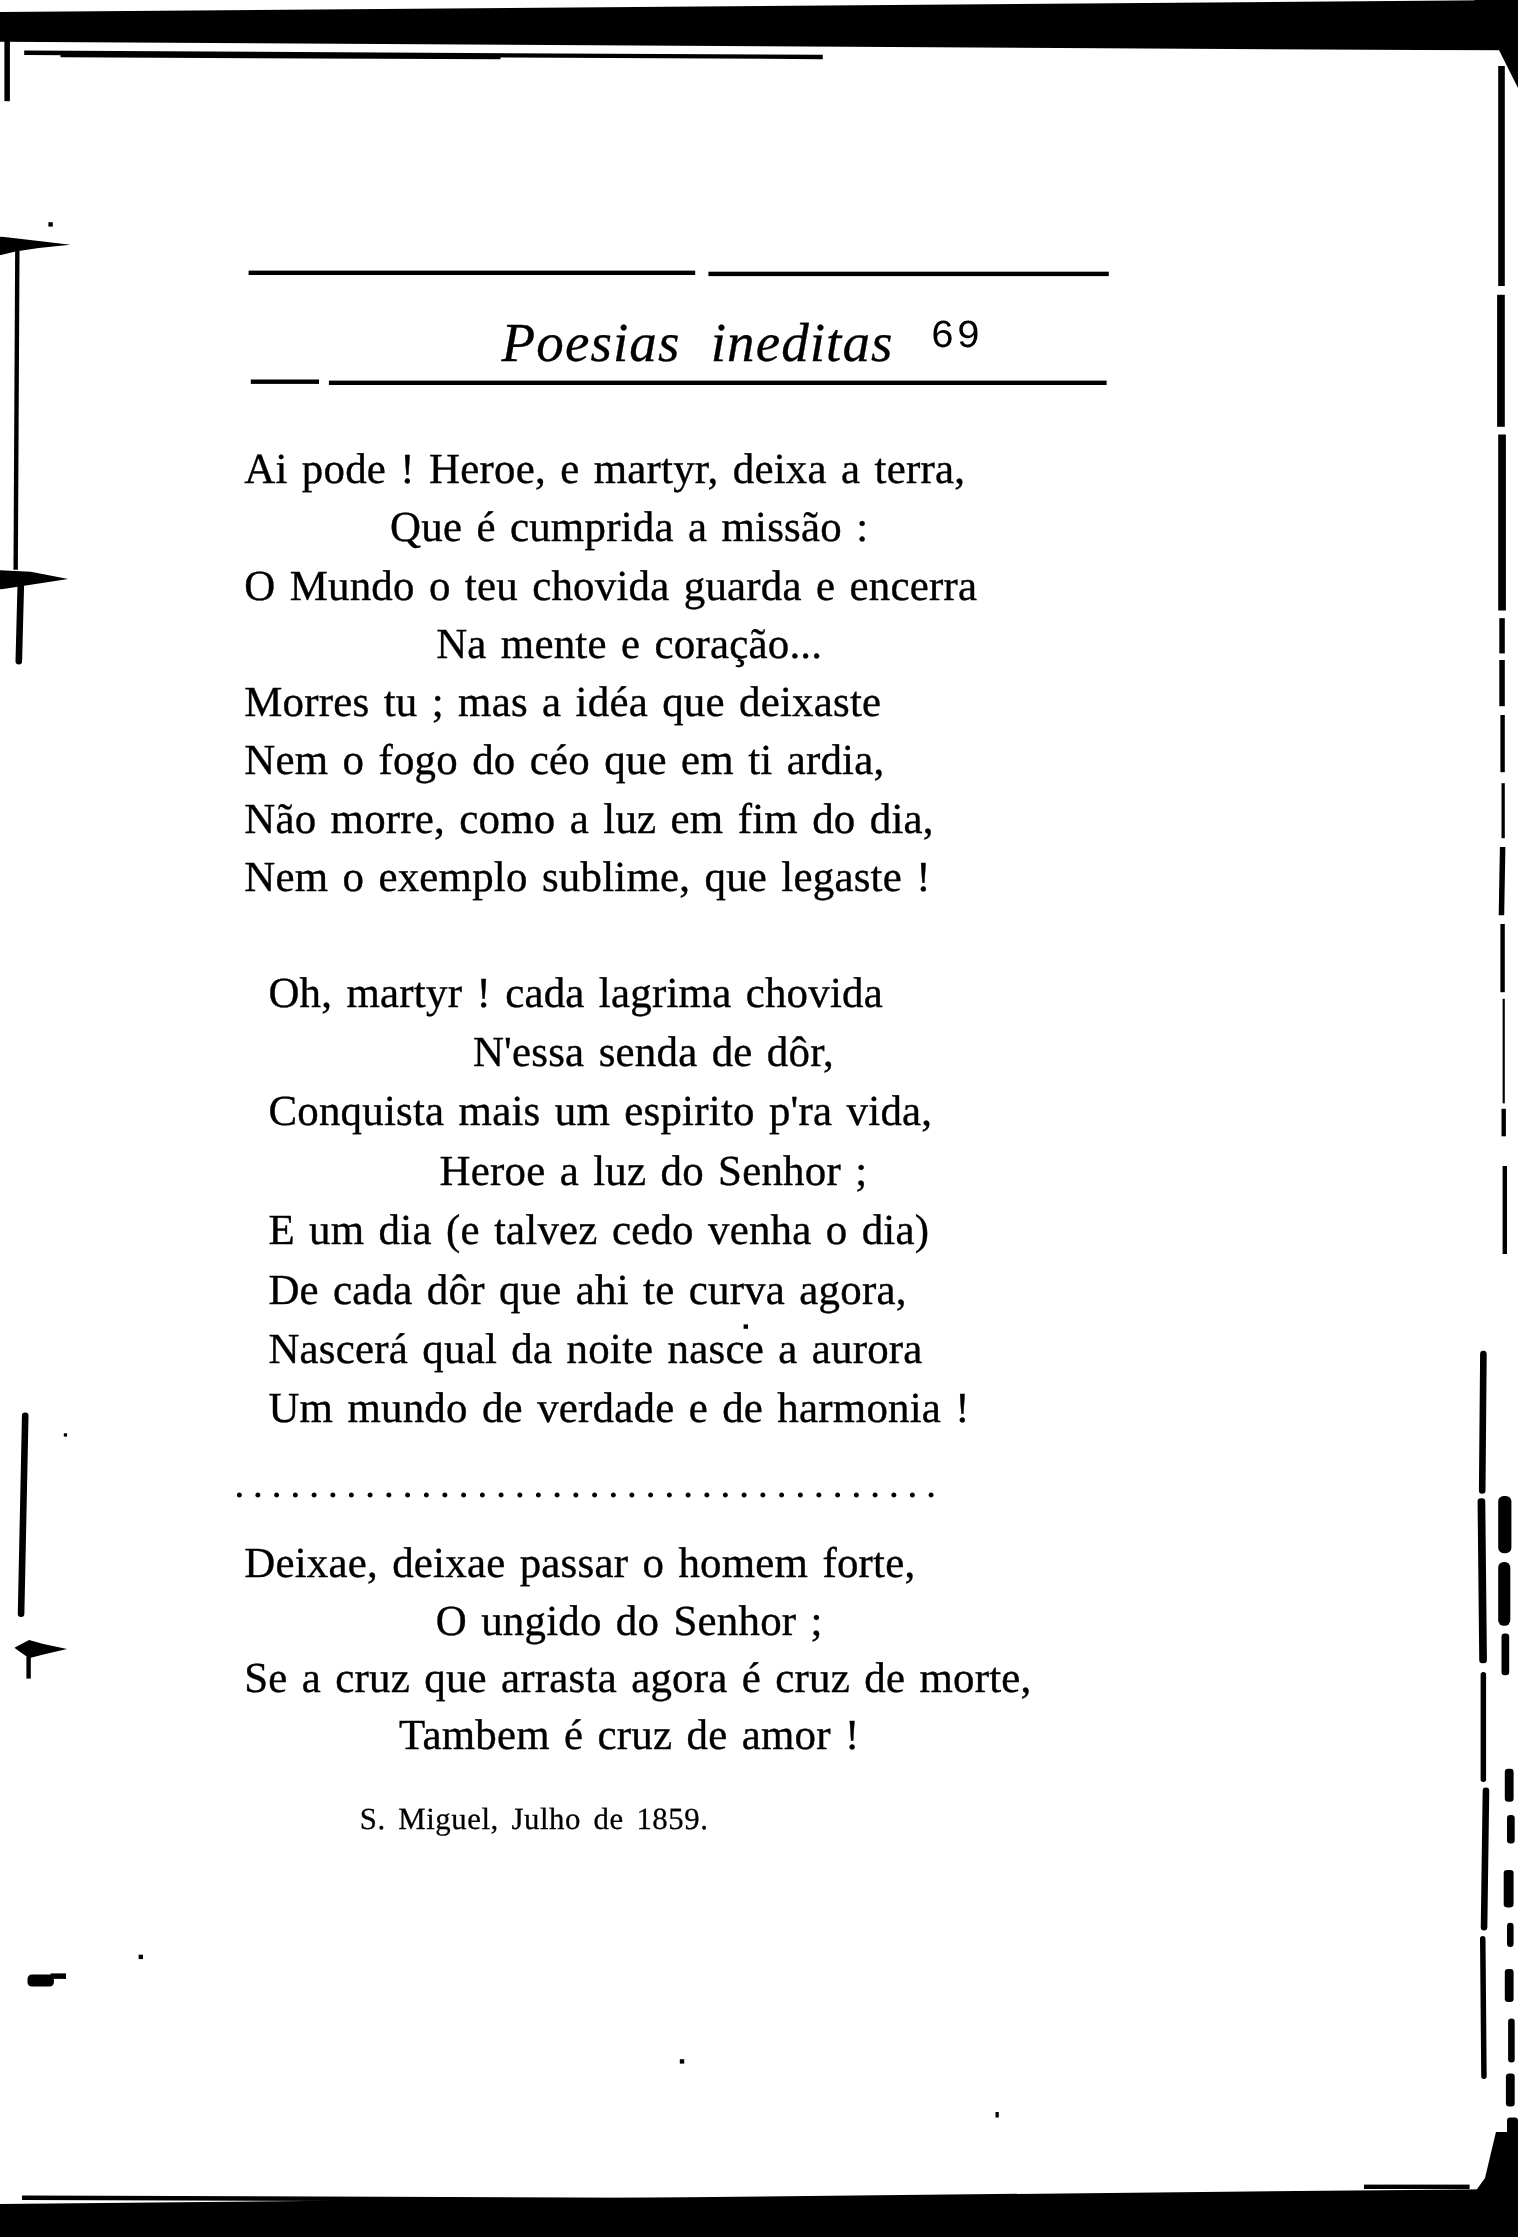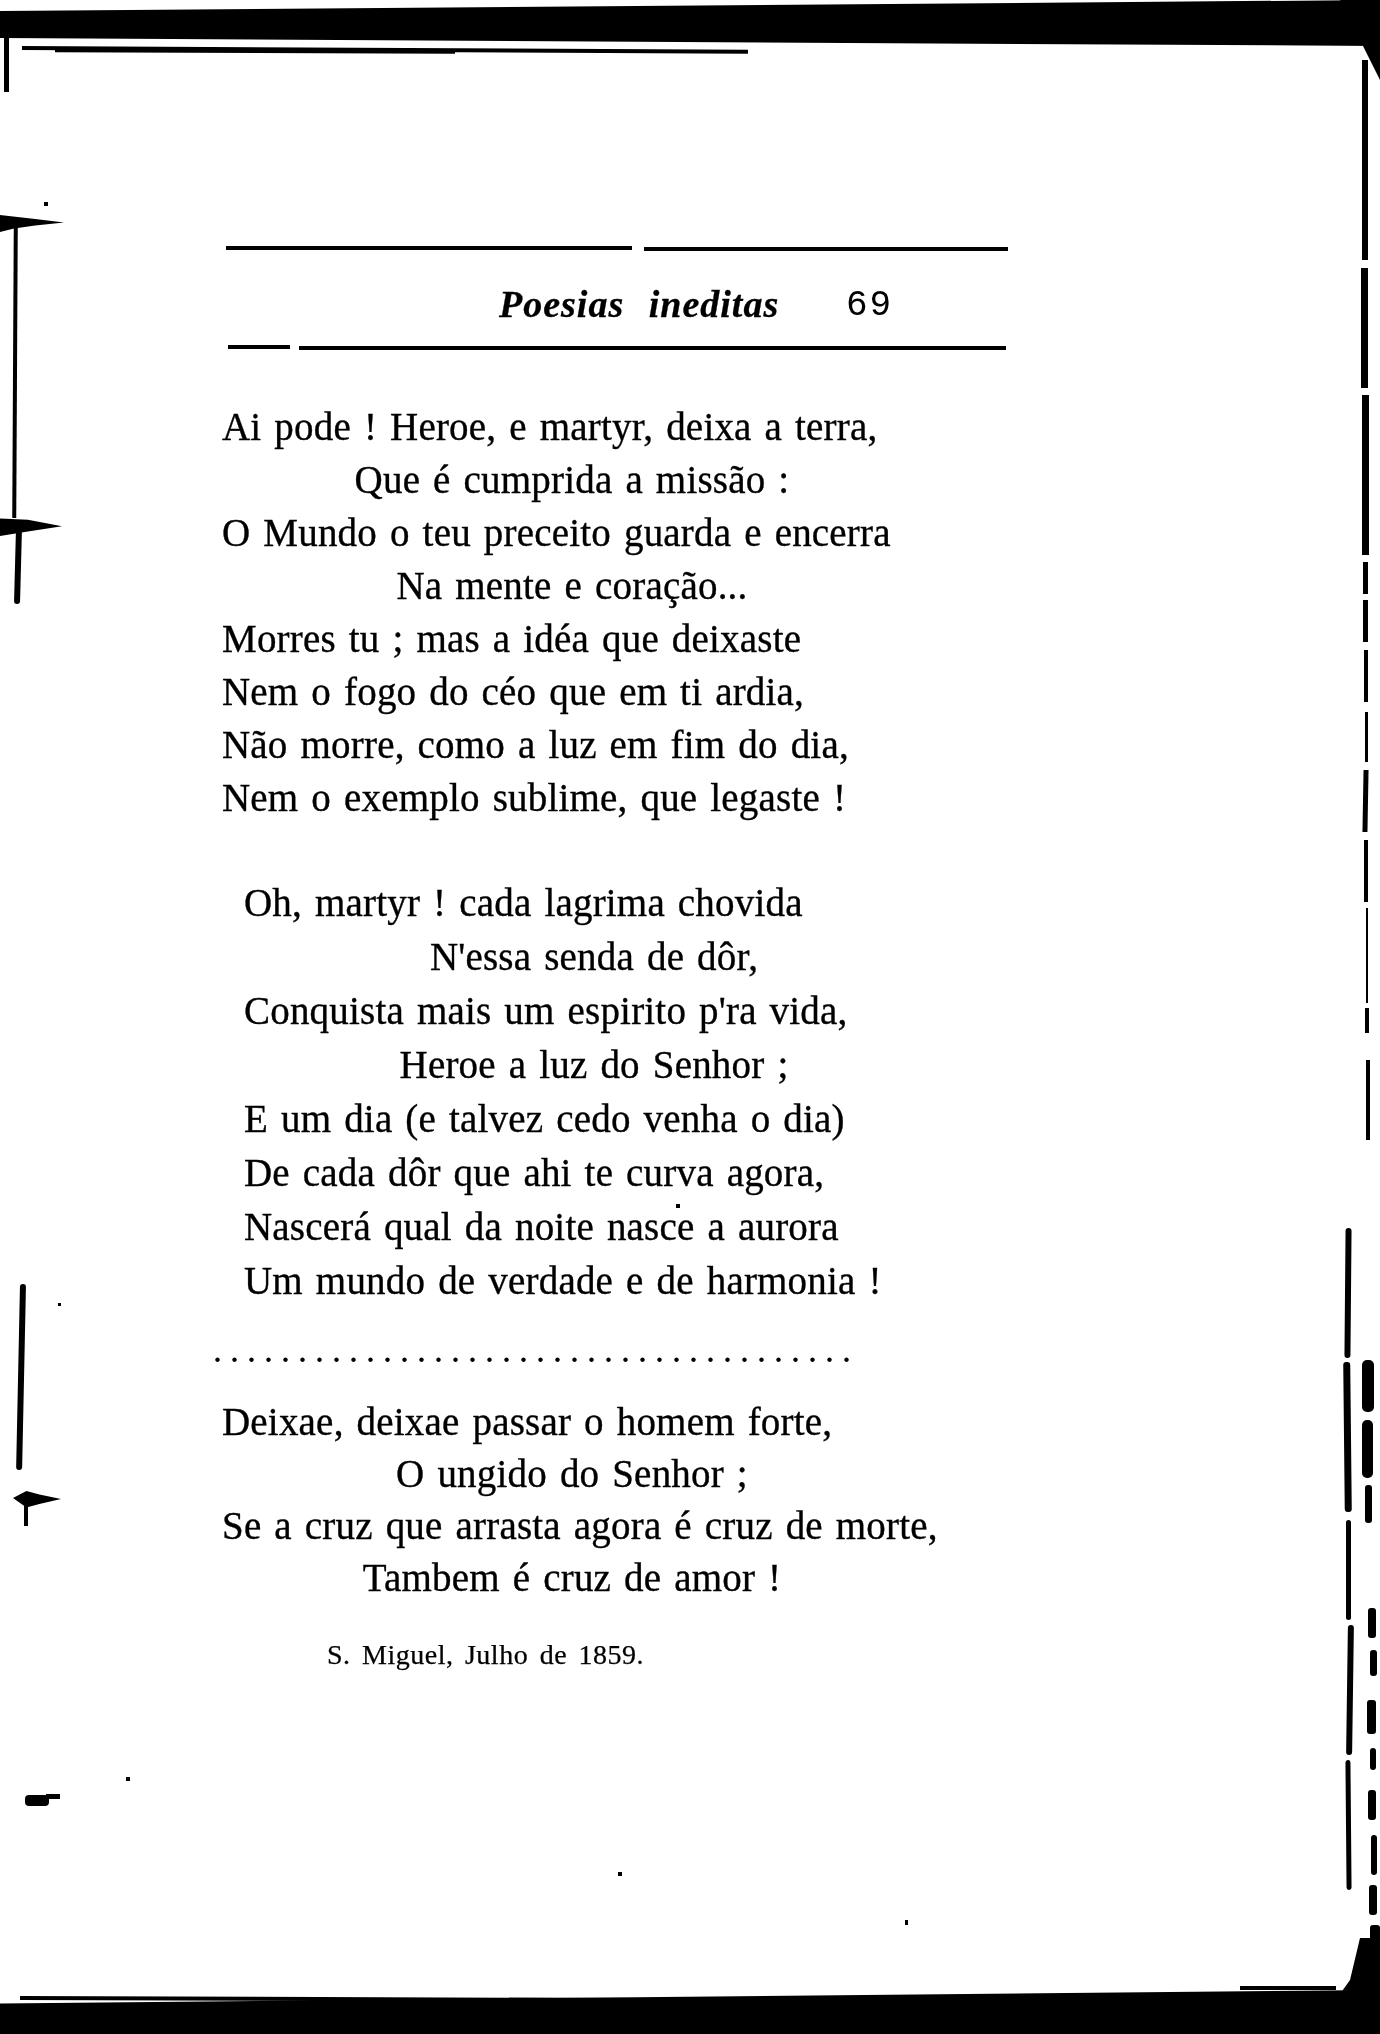"Poesias ineditas" .running-title { font-size: 38px -> 50px; font-weight: bold -> normal; left: 499px -> 456px }
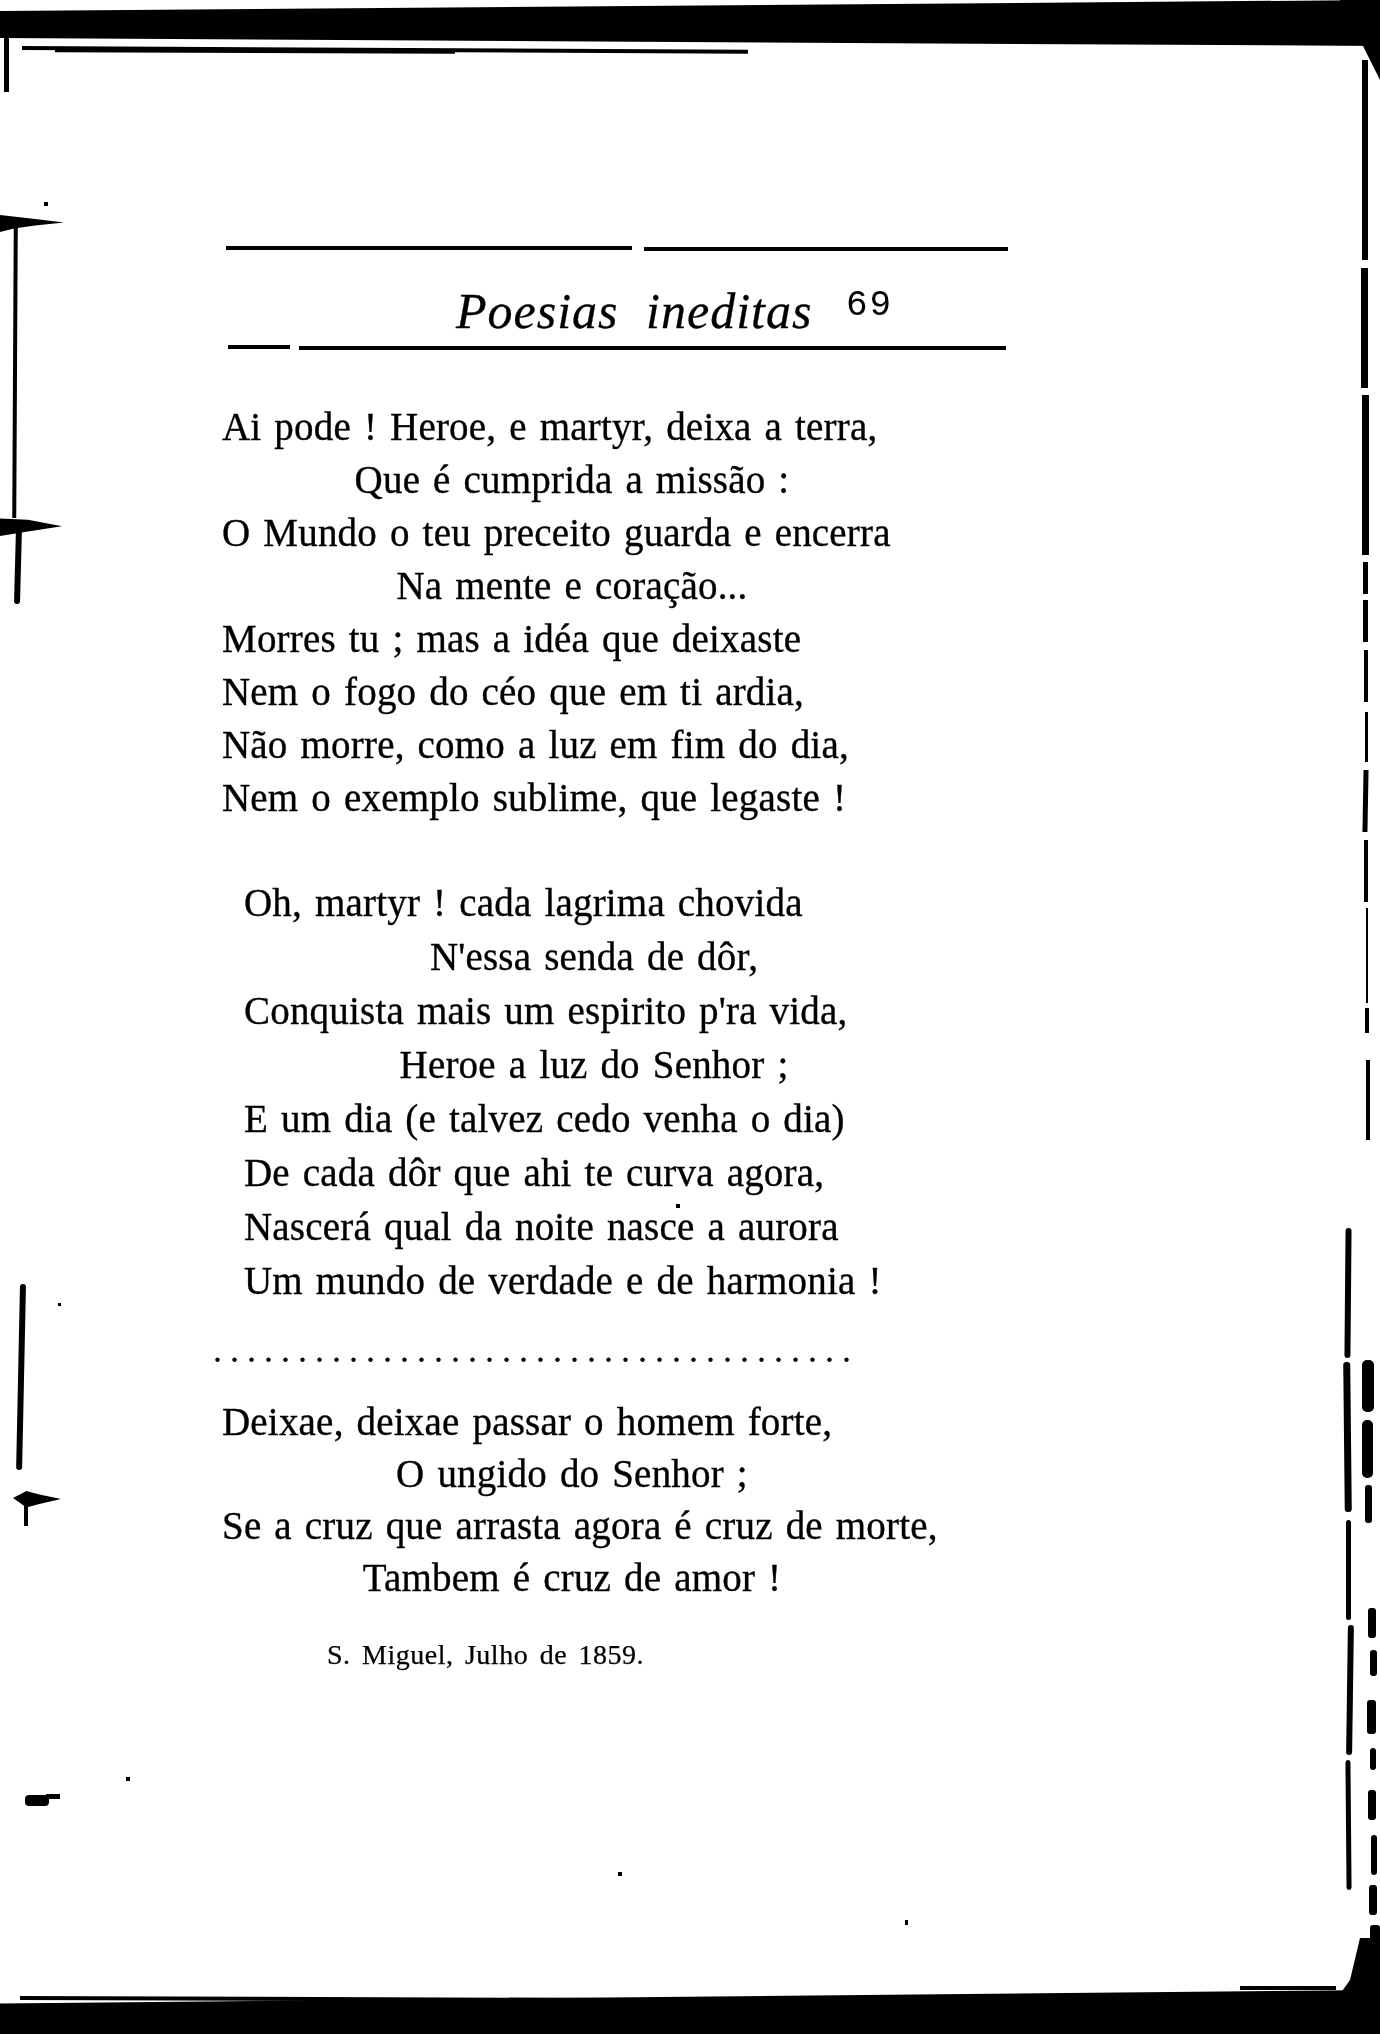"O Mundo o teu preceito" div.line { text: preceito -> chovida }
